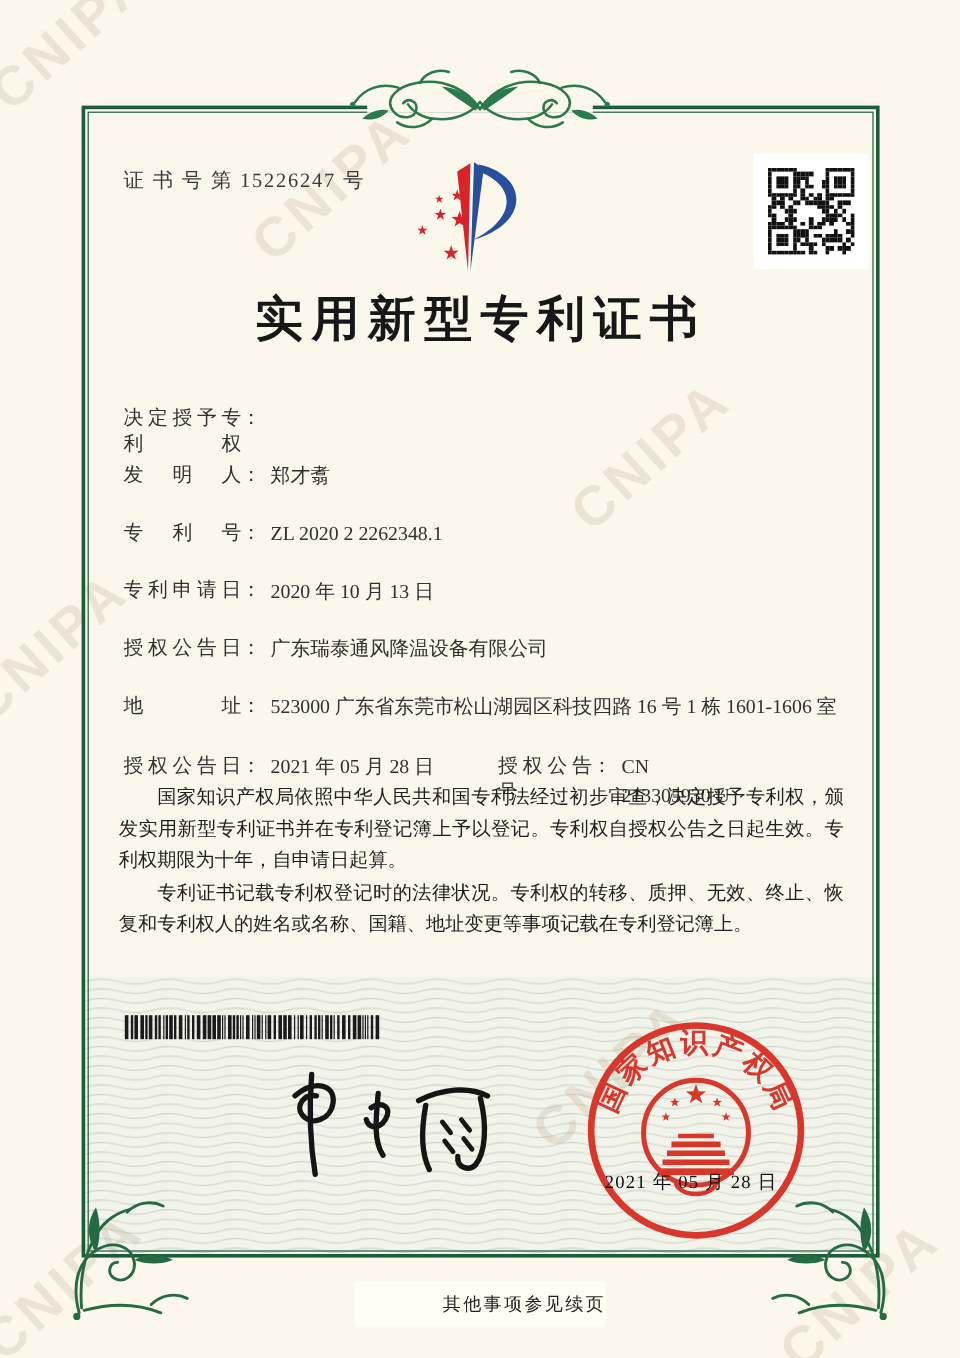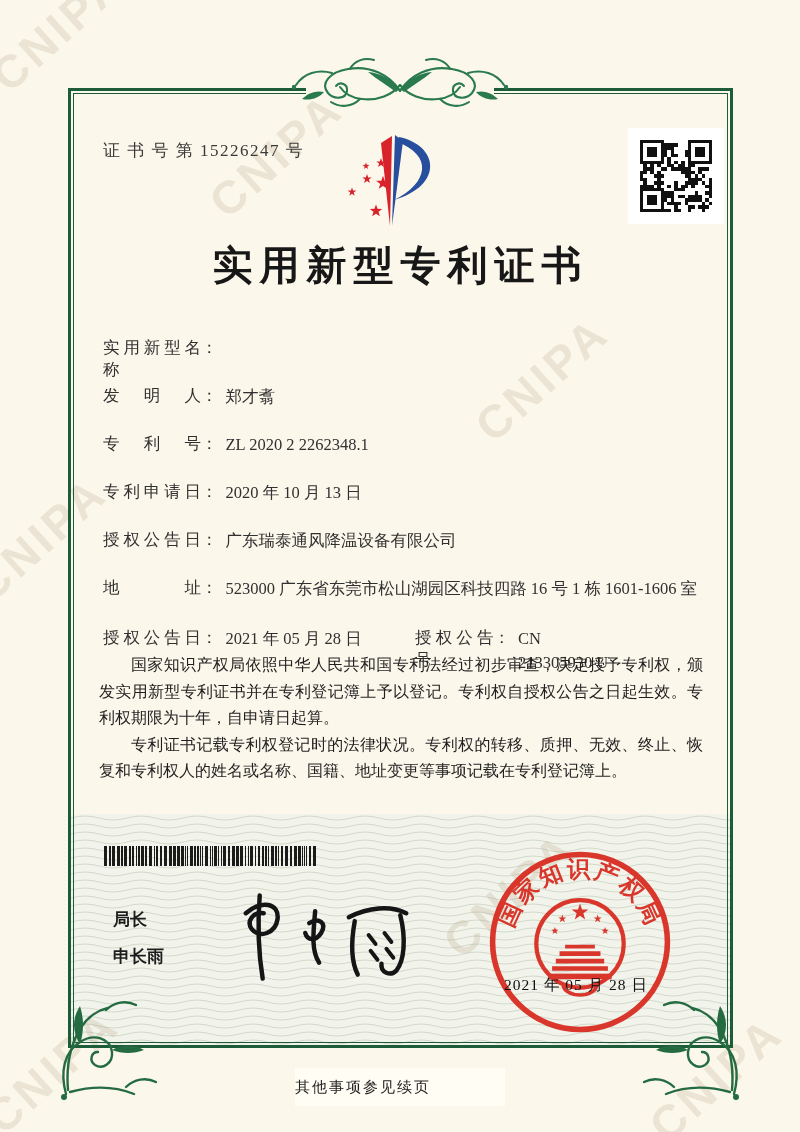"实用新型名称" span.flabel { text: 实用新型名称 -> 决定授予专利权 }
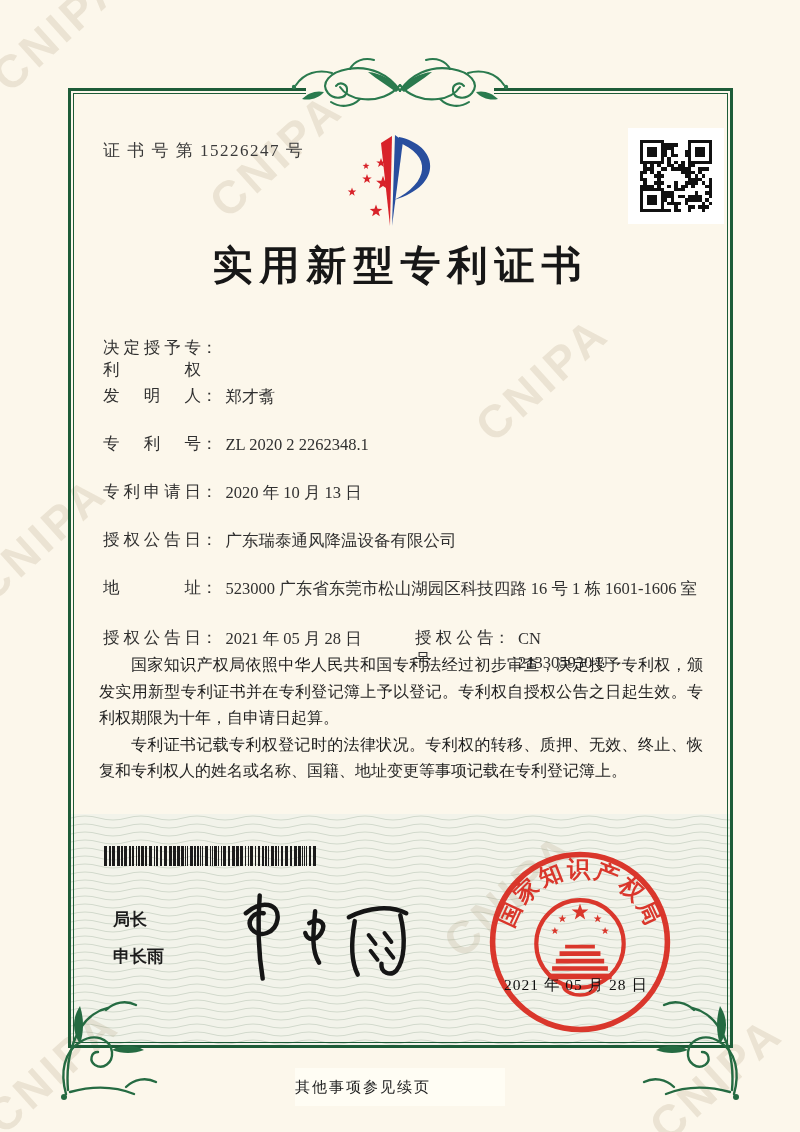"局长" div.officer { html: <div> <div>局长</div> <div>申长雨</div> </div> -> none }
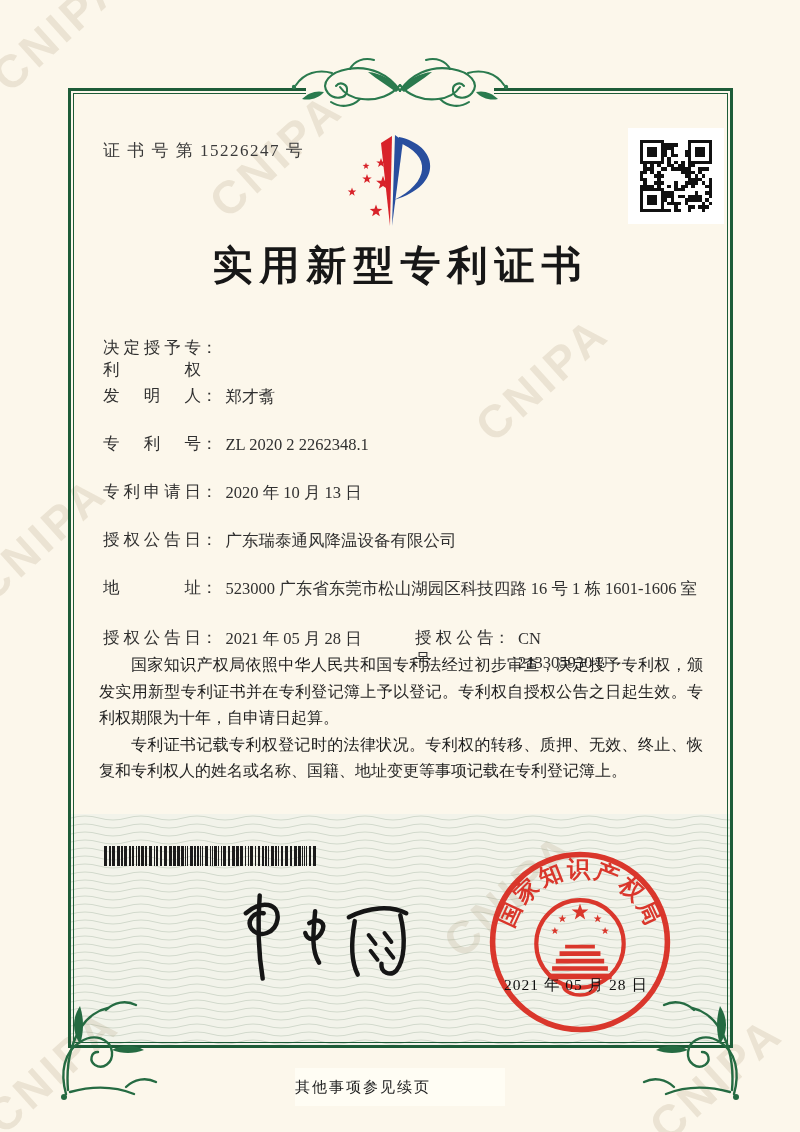"其他事项参见续页" .cont-wrap { justify-content: flex-start -> flex-end }
